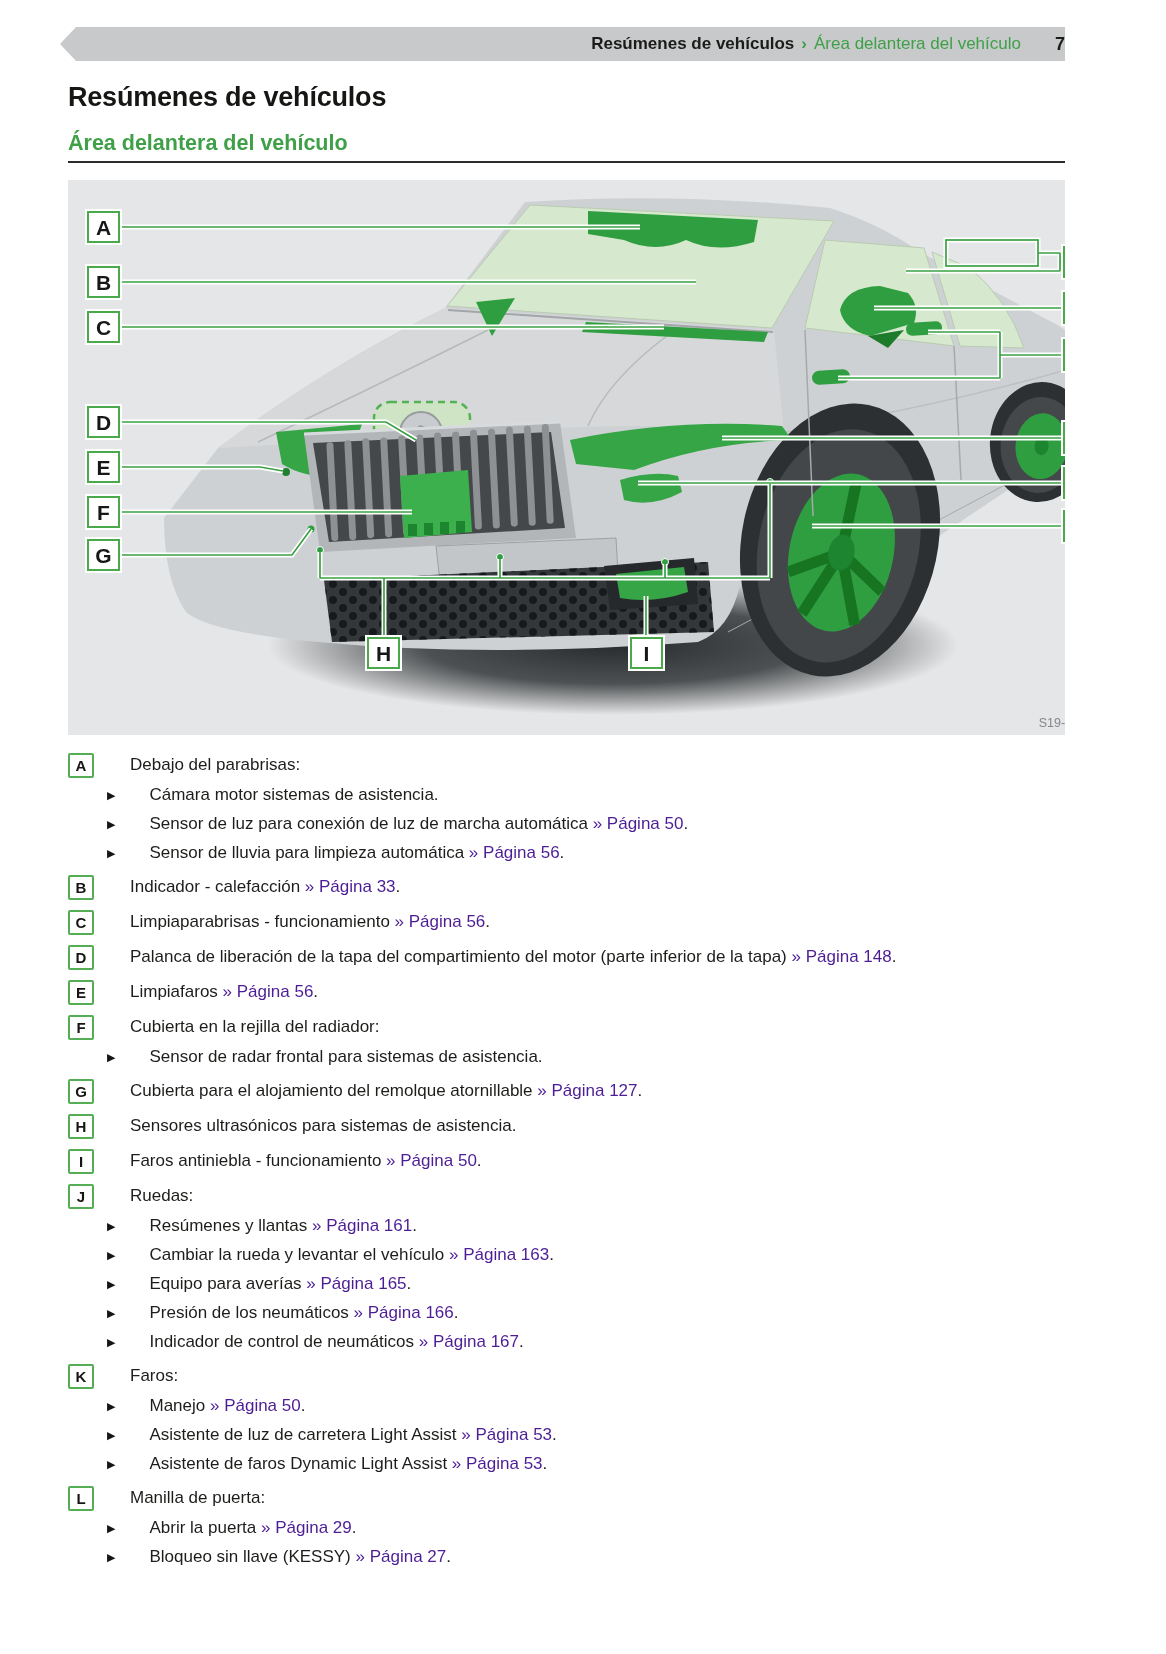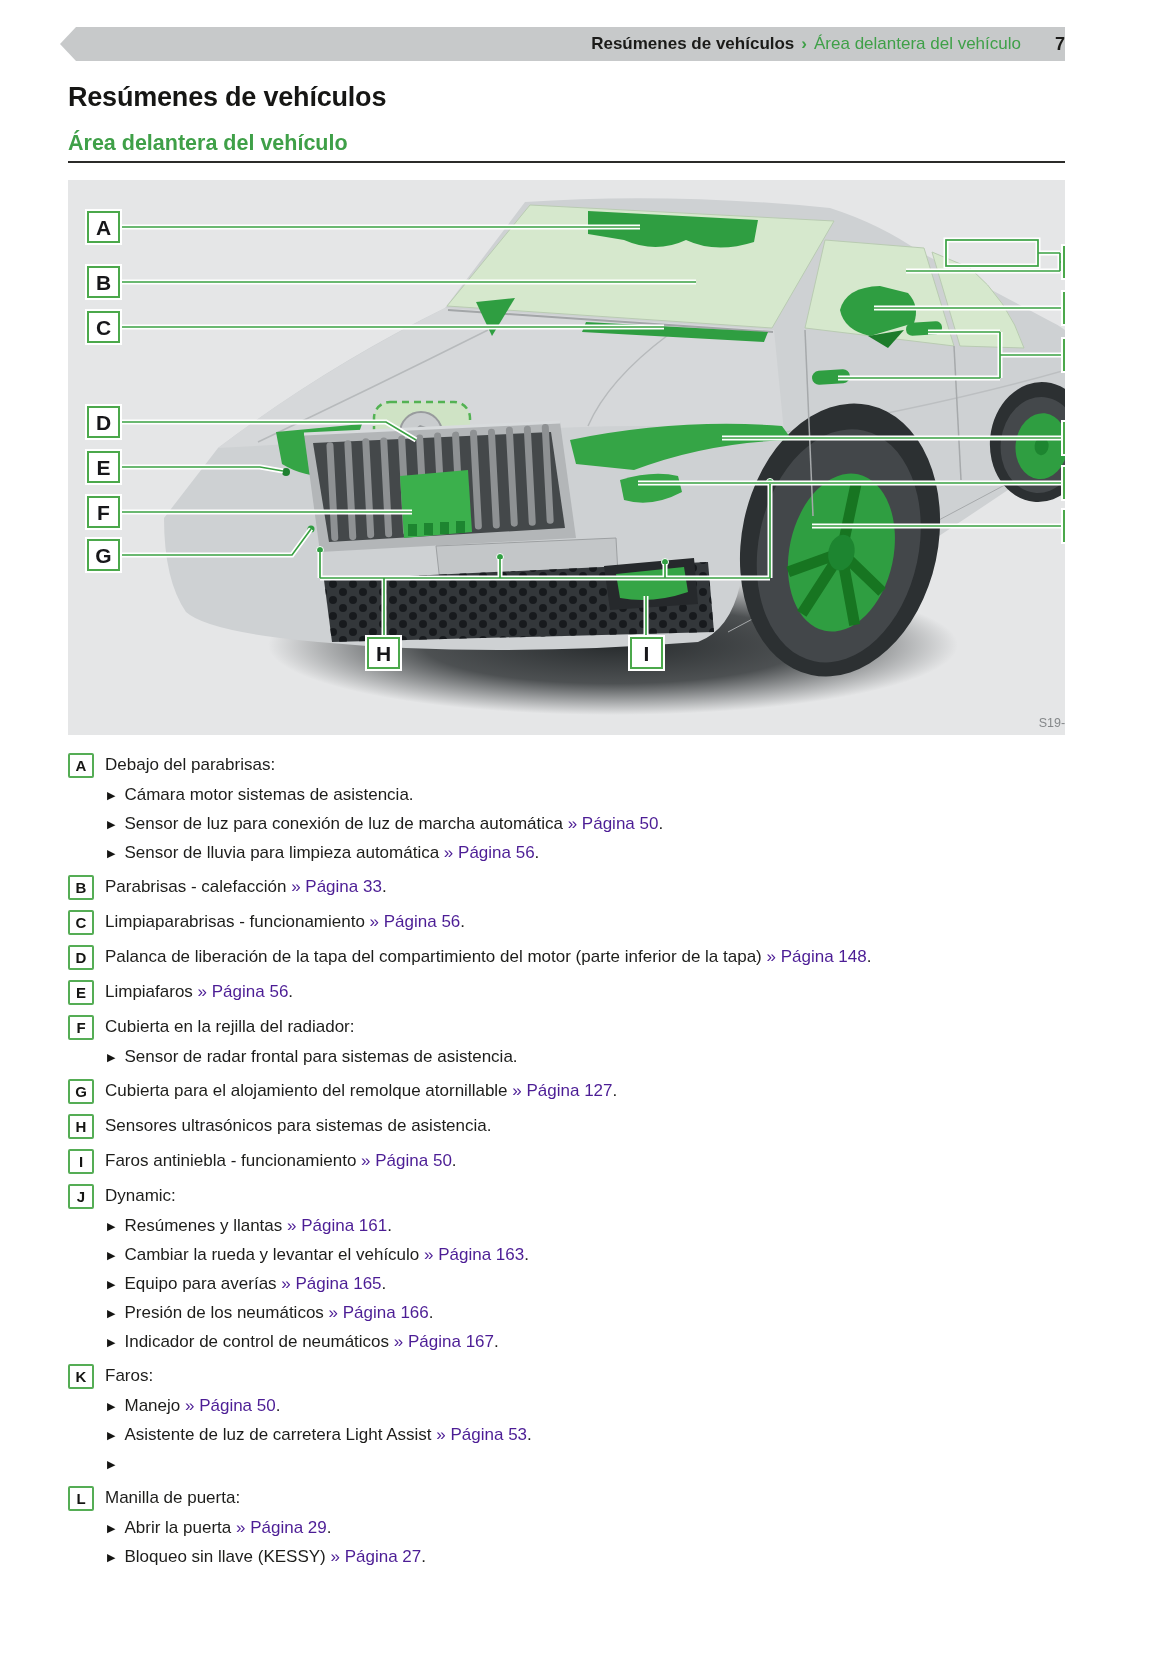"Debajo del parabrisas:" .legend-text { margin-left: none -> 25px }
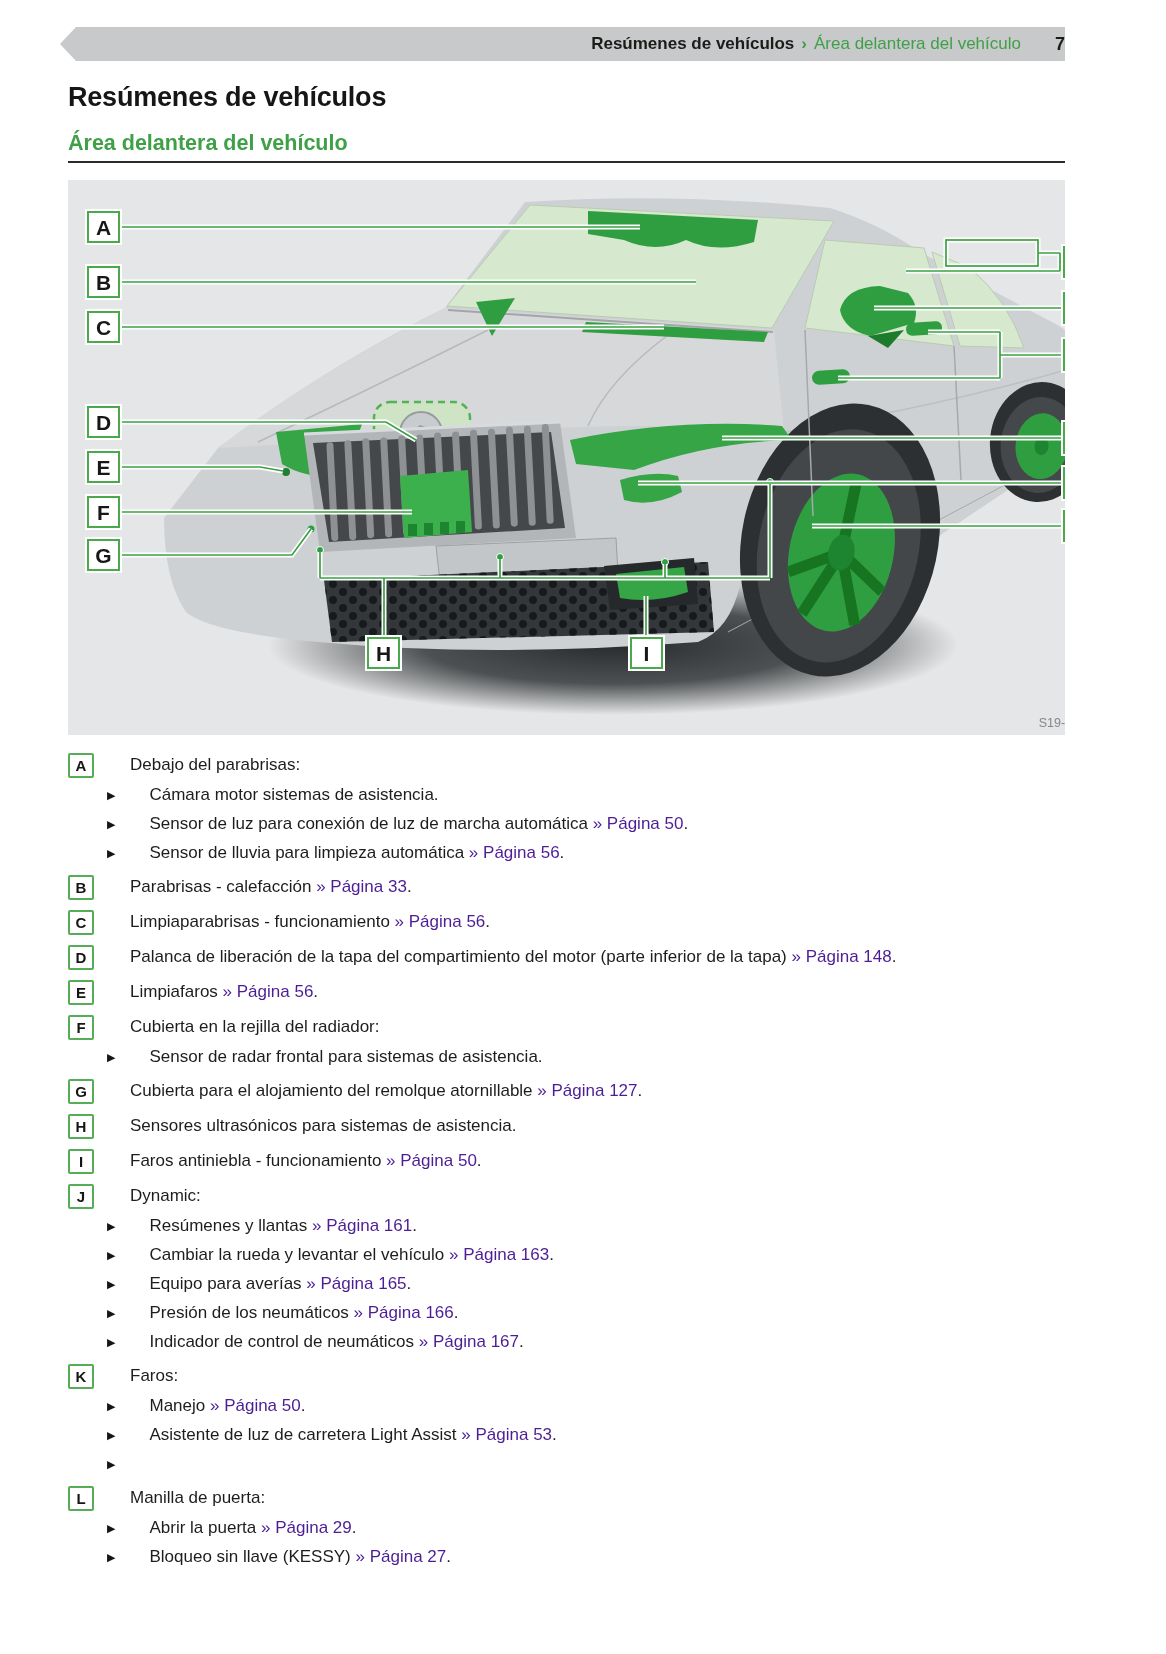"Parabrisas - calefacción" span { text: Parabrisas -> Indicador }
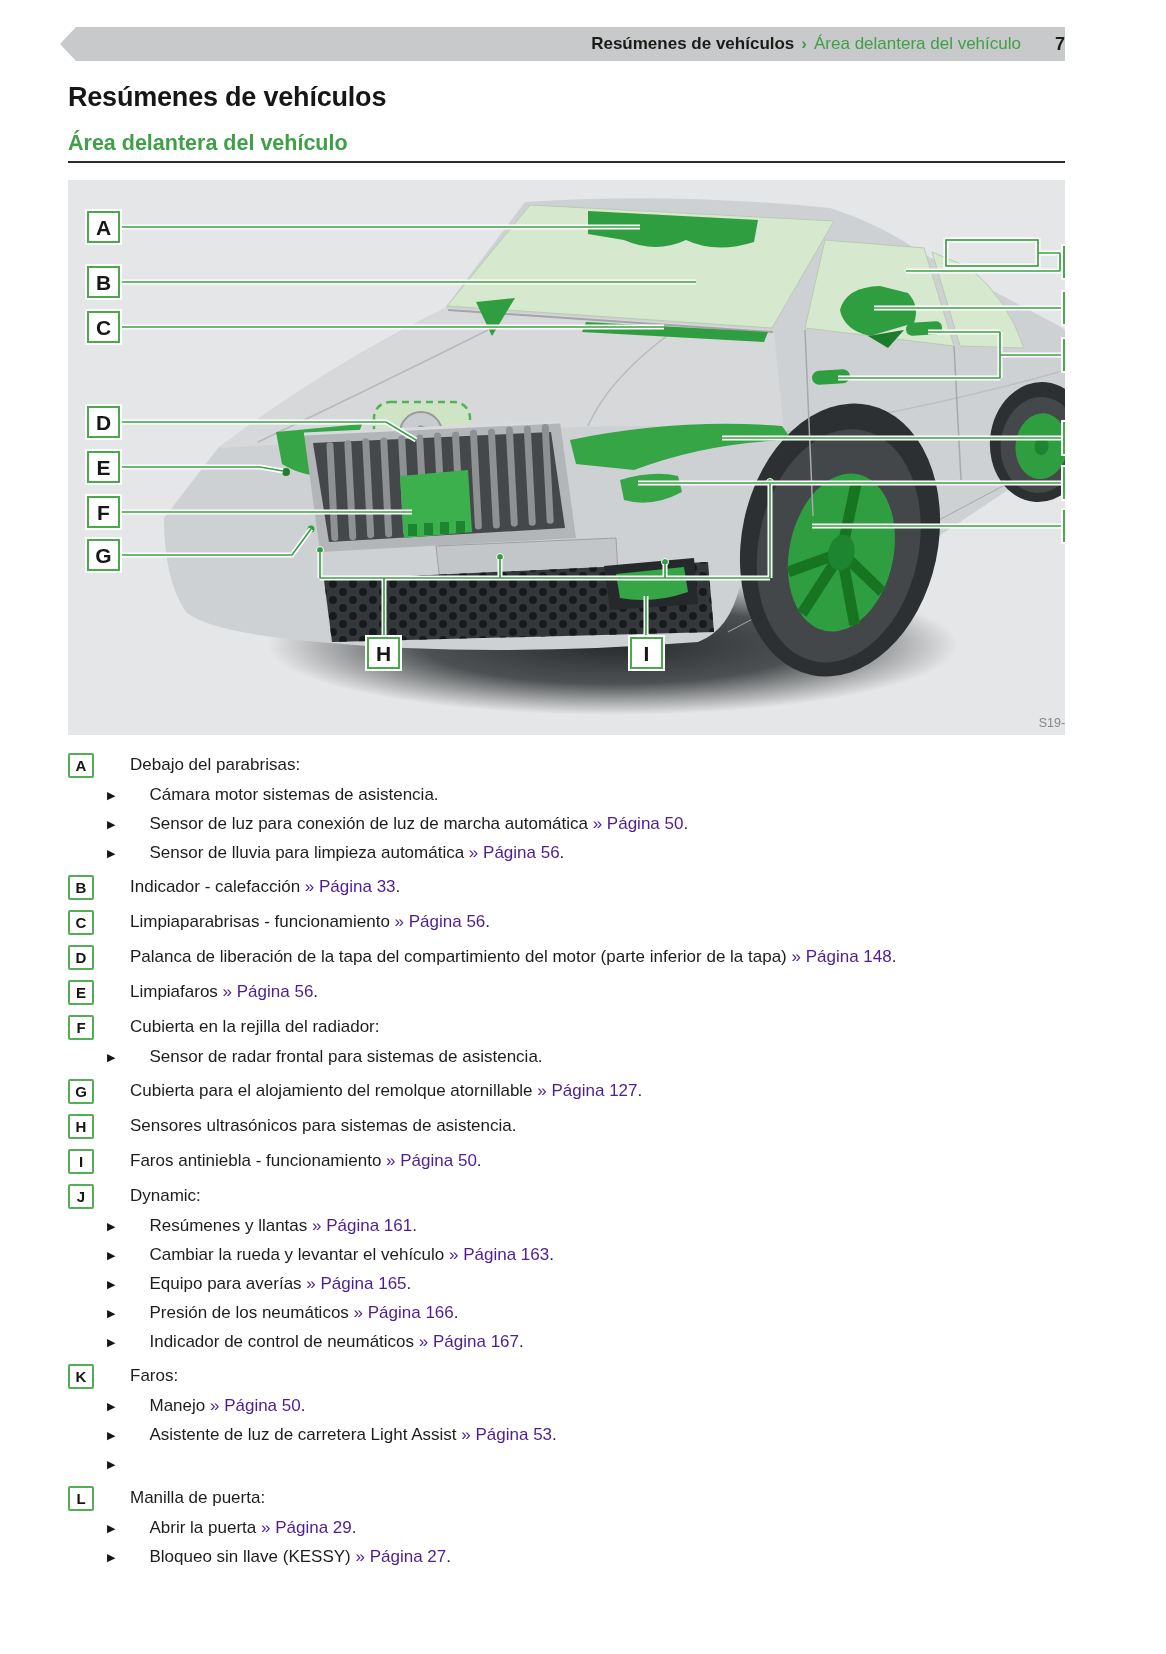"Dynamic:" span { text: Dynamic -> Ruedas }
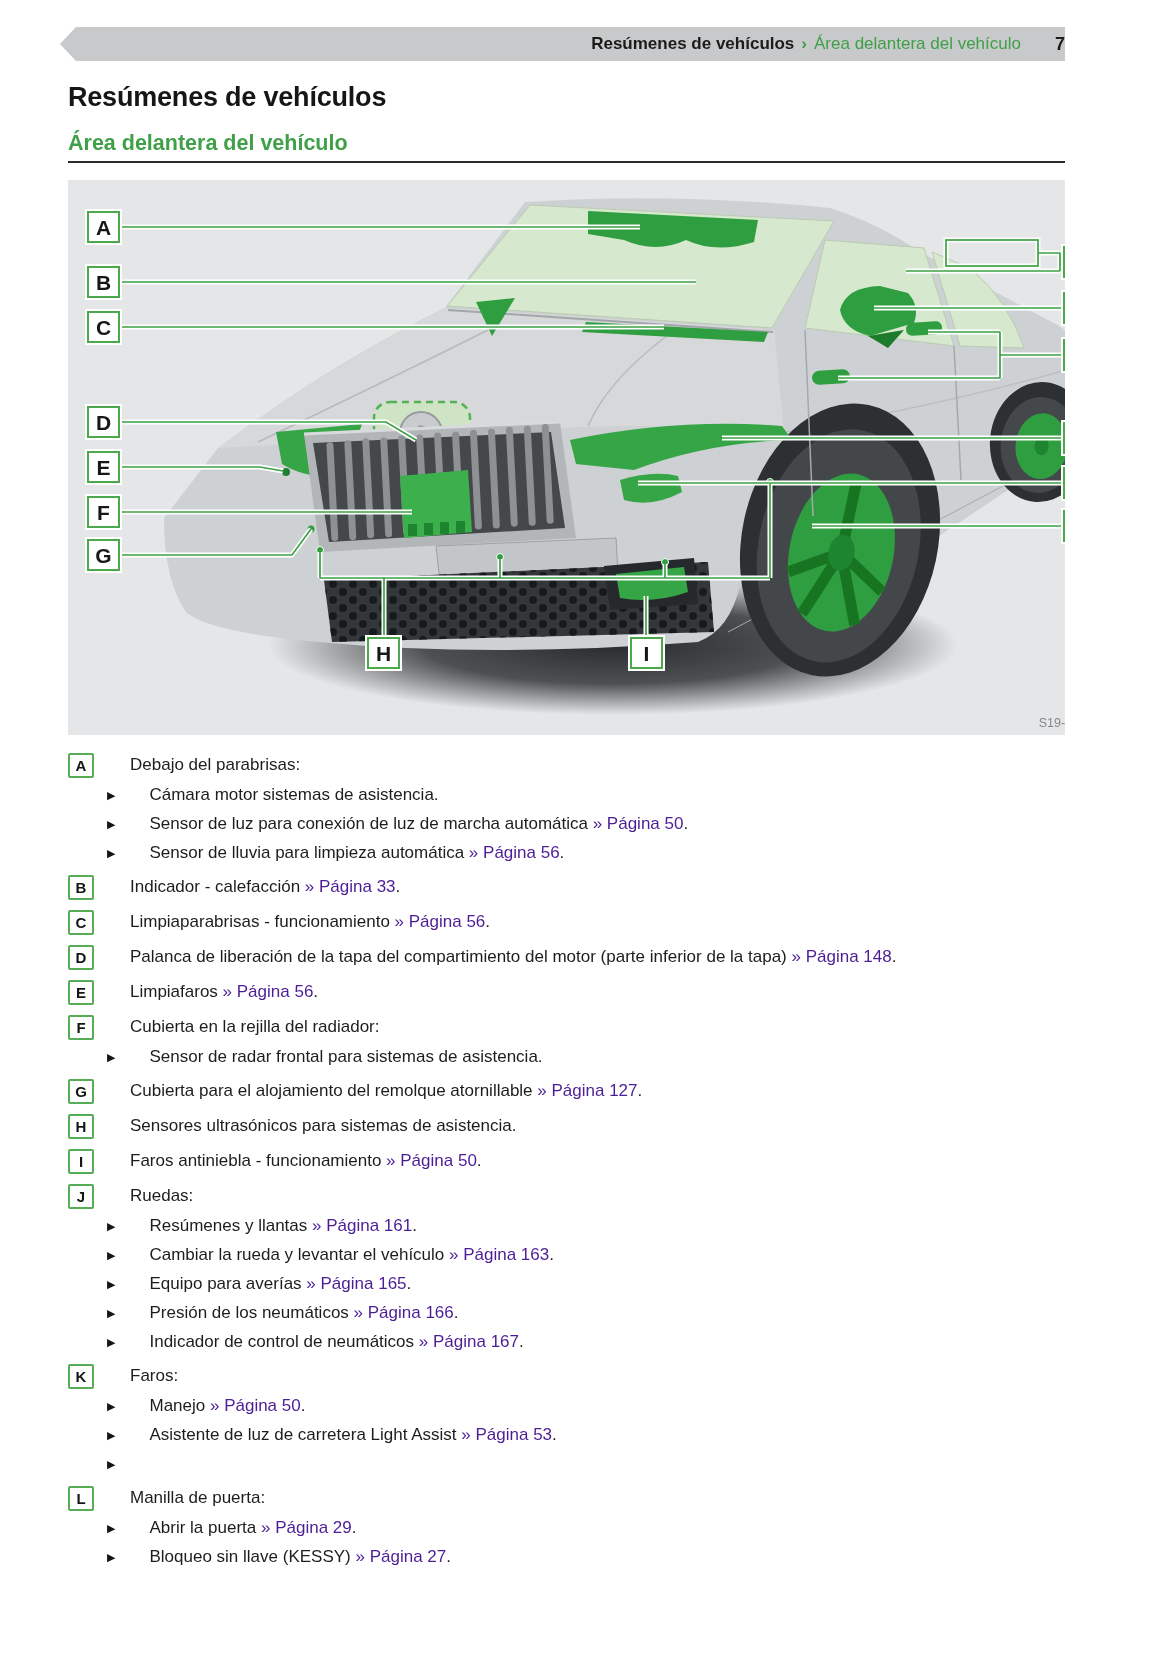"Asistente de faros Dynamic Light" span.legend-text { html: none -> <span><span>Asistente de faros Dynamic Light Assist</span><span> » Página 53</span><span>.</span></span> }
